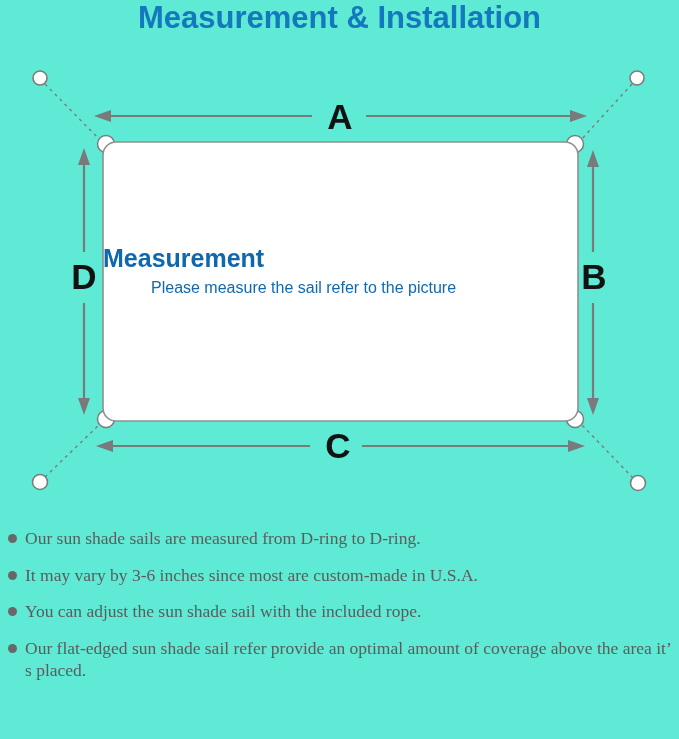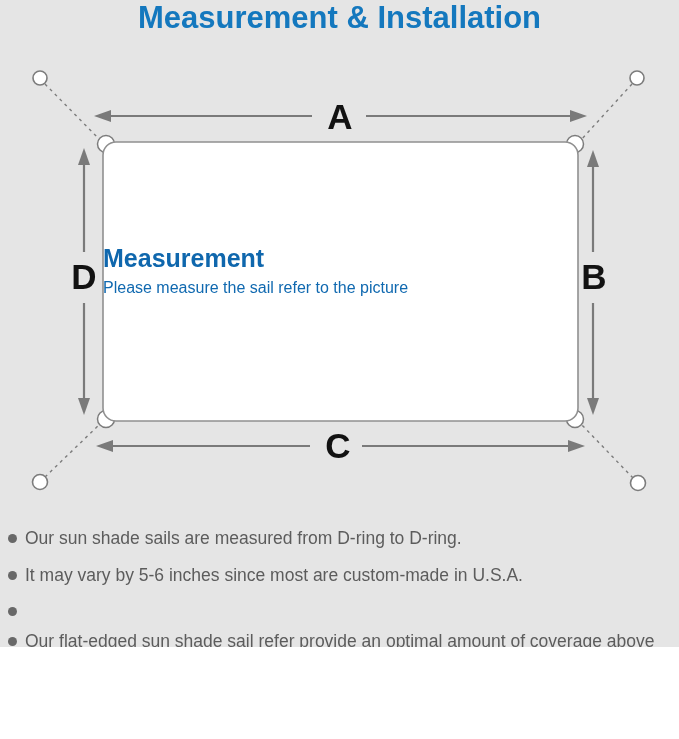"Measurement & Installation" .canvas { background: #e5e5e5 -> #5eead4; height: 647px -> 739px }
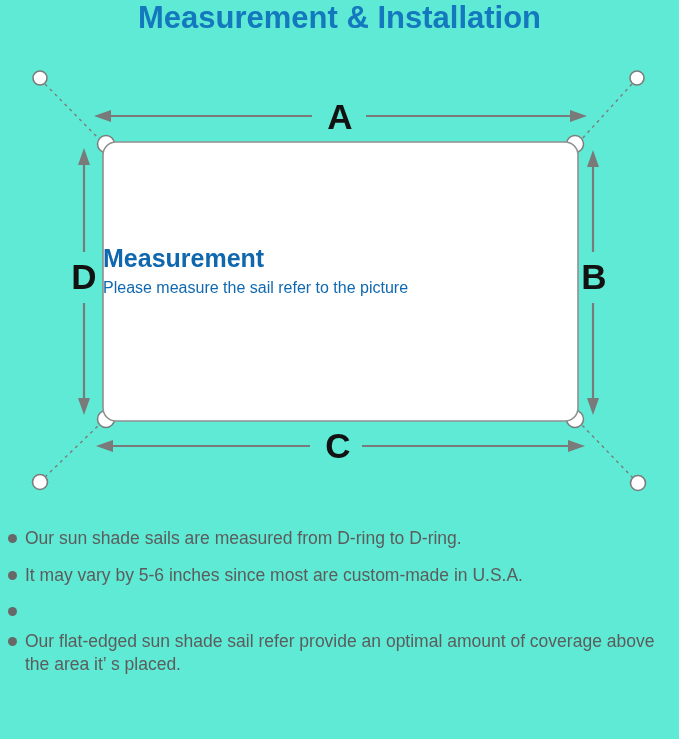"Please measure the sail refer" .center-sub { padding-left: none -> 48px }
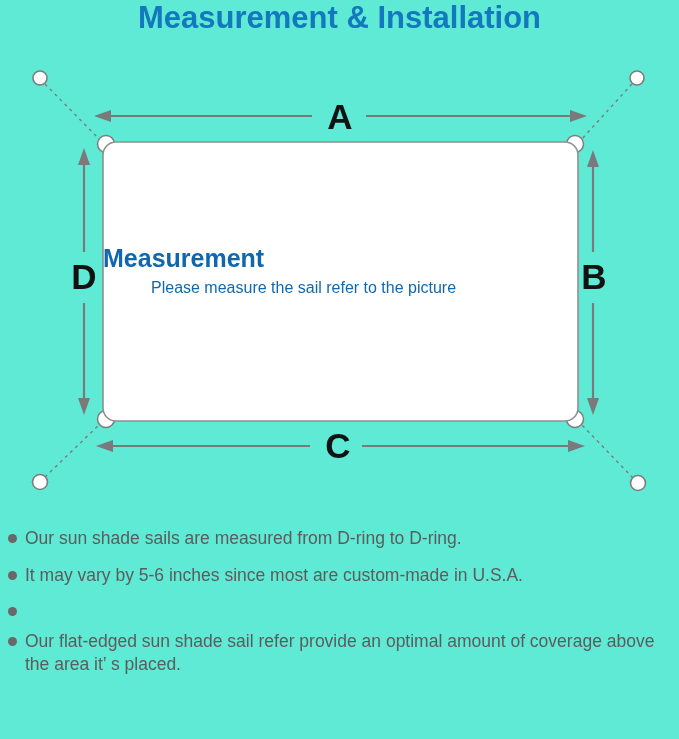"Our sun shade sails are" .note-text { font-family: none -> Liberation Serif, serif }
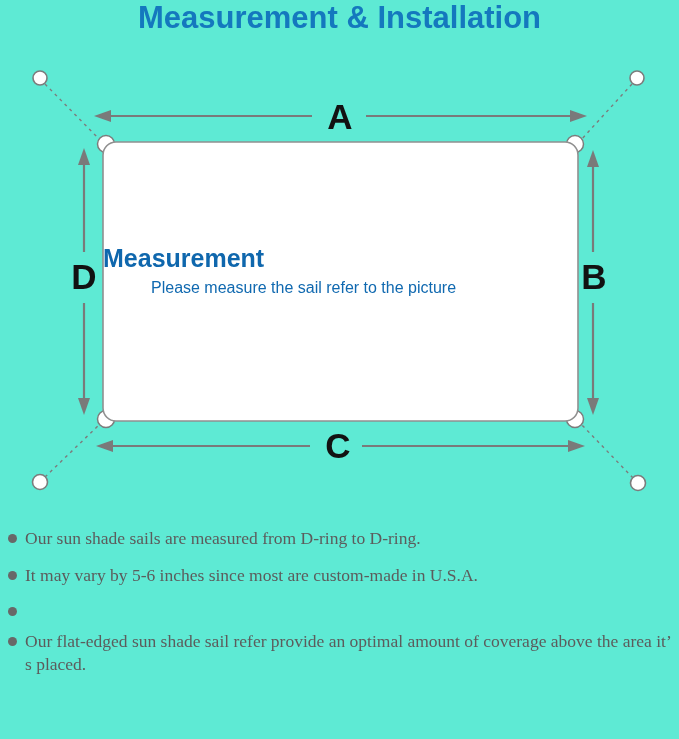"It may vary by 5-6" span.note-text { text: 5-6 -> 3-6 }
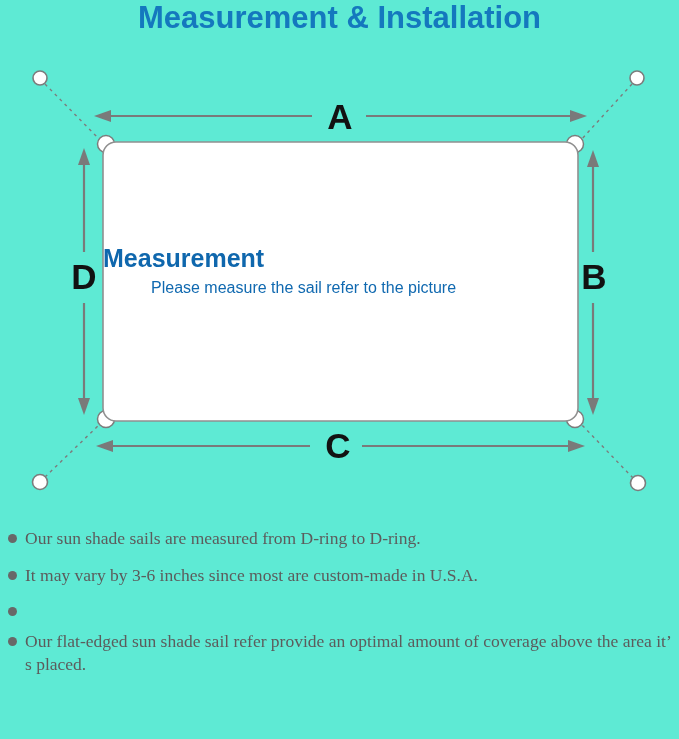"You can adjust the sun" span.note-text { html: none -> <span>You can adjust the sun shade sail with the included rope.</span> }
